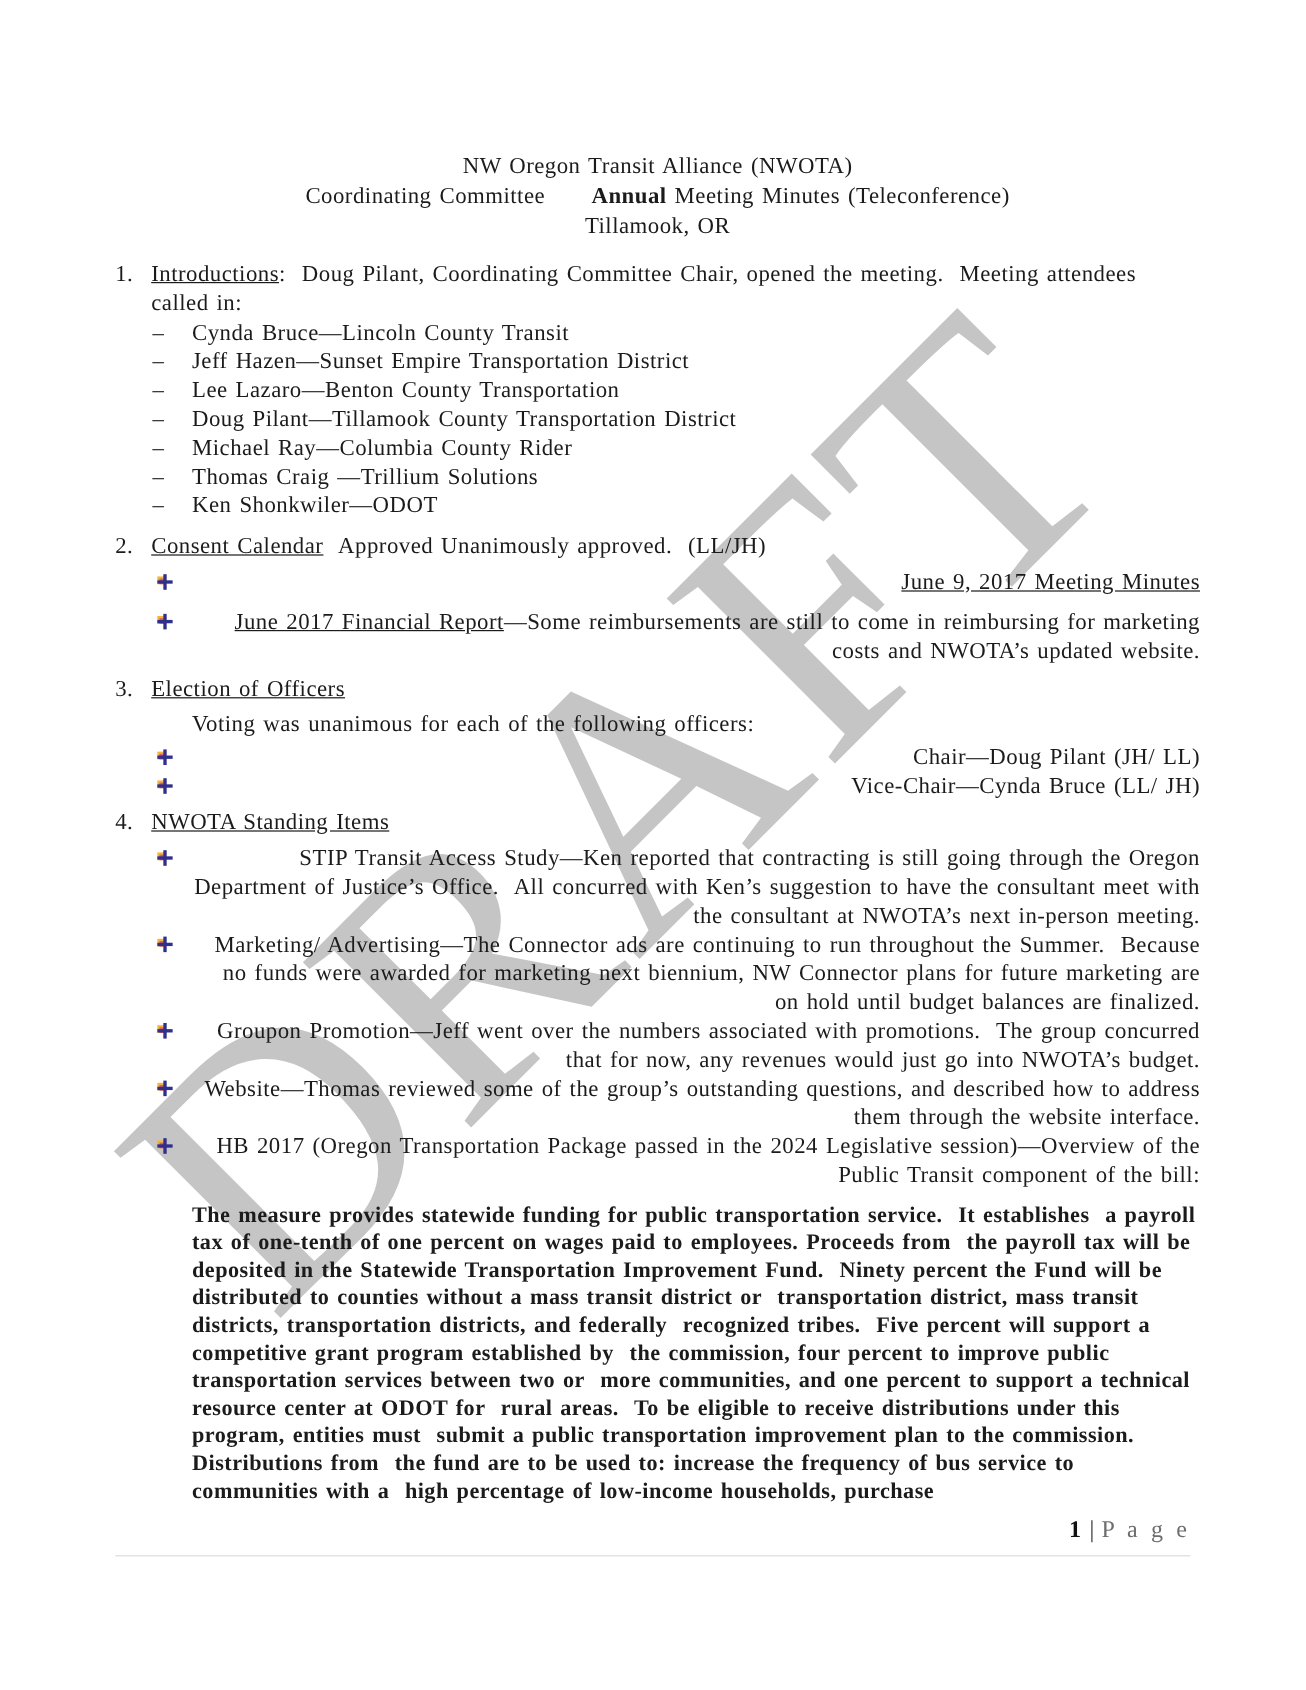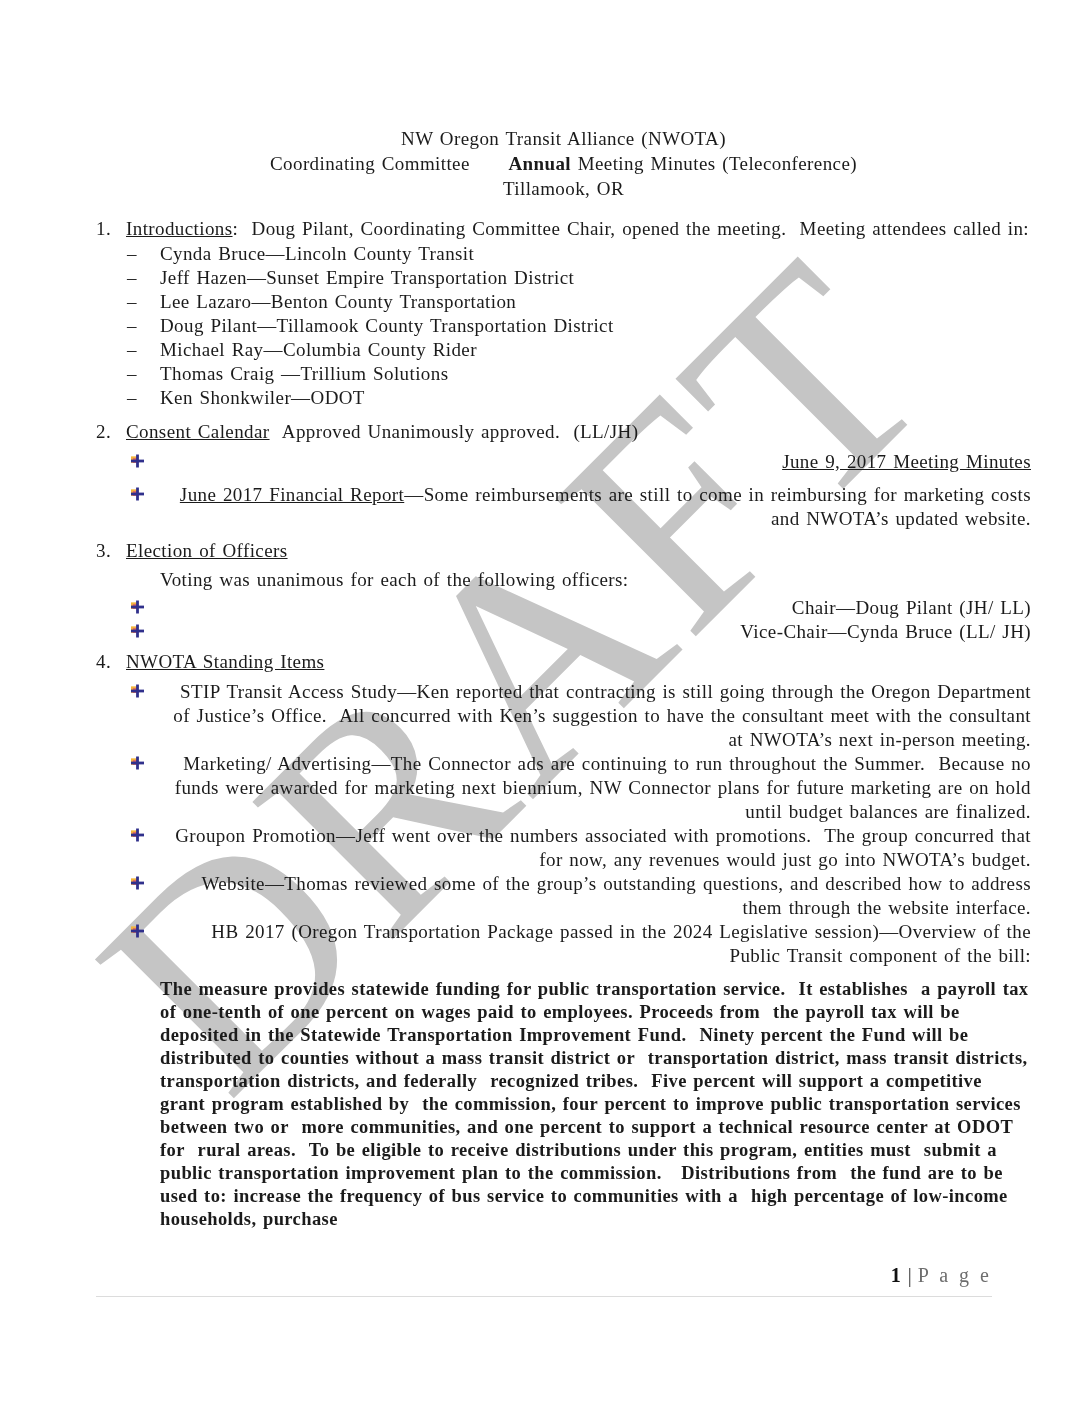"NW Oregon Transit Alliance (NWOTA)" .content { padding: 126px 57px 0 96px -> 126px 88px 0 96px }
